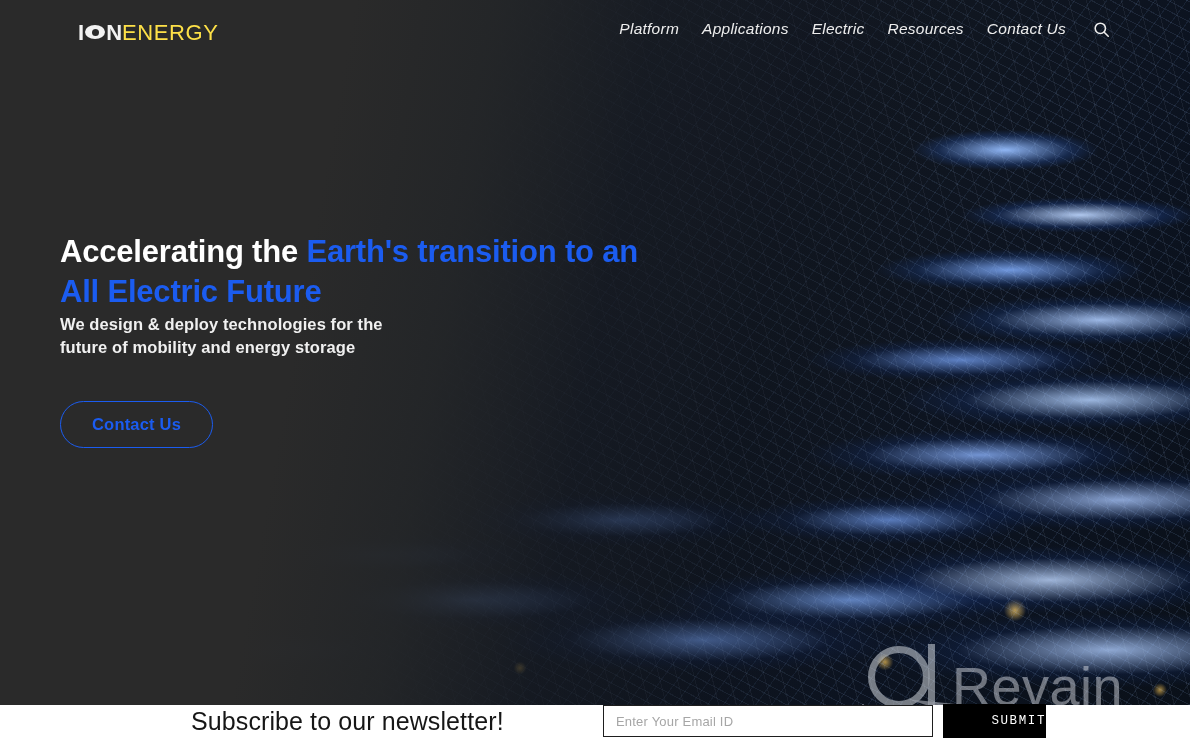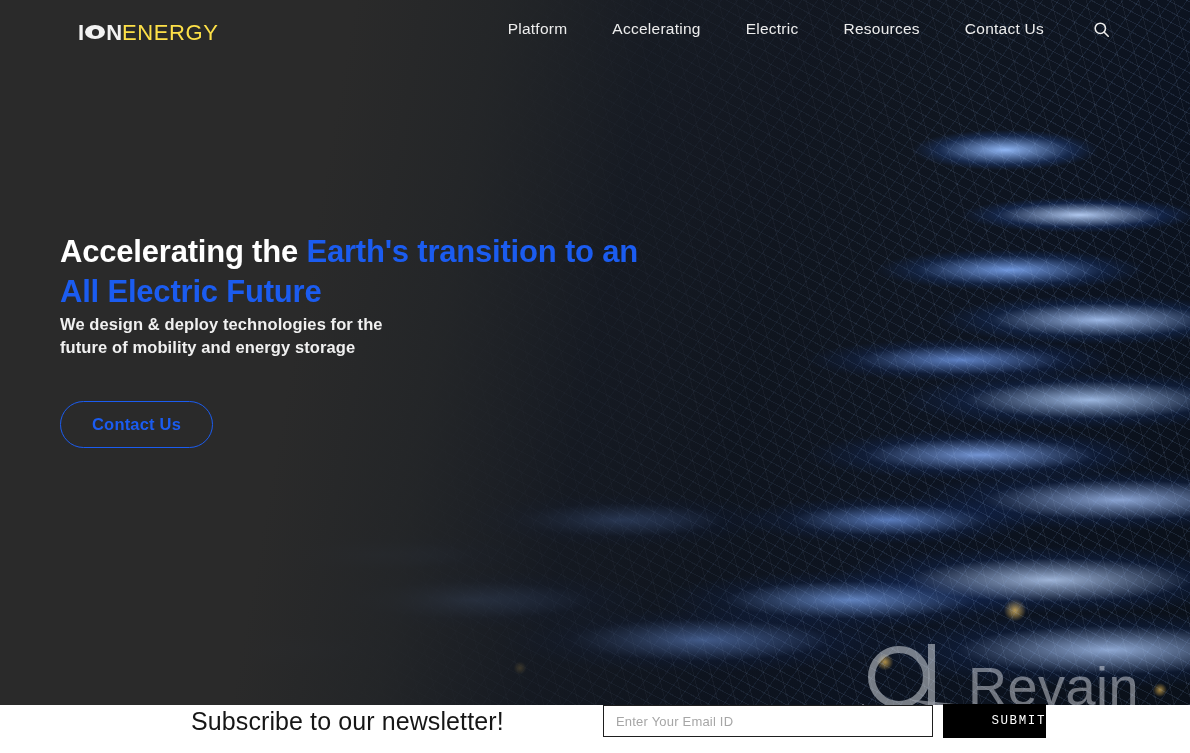"Platform" .nav { font-style: none -> italic; gap: 45px -> 23px }
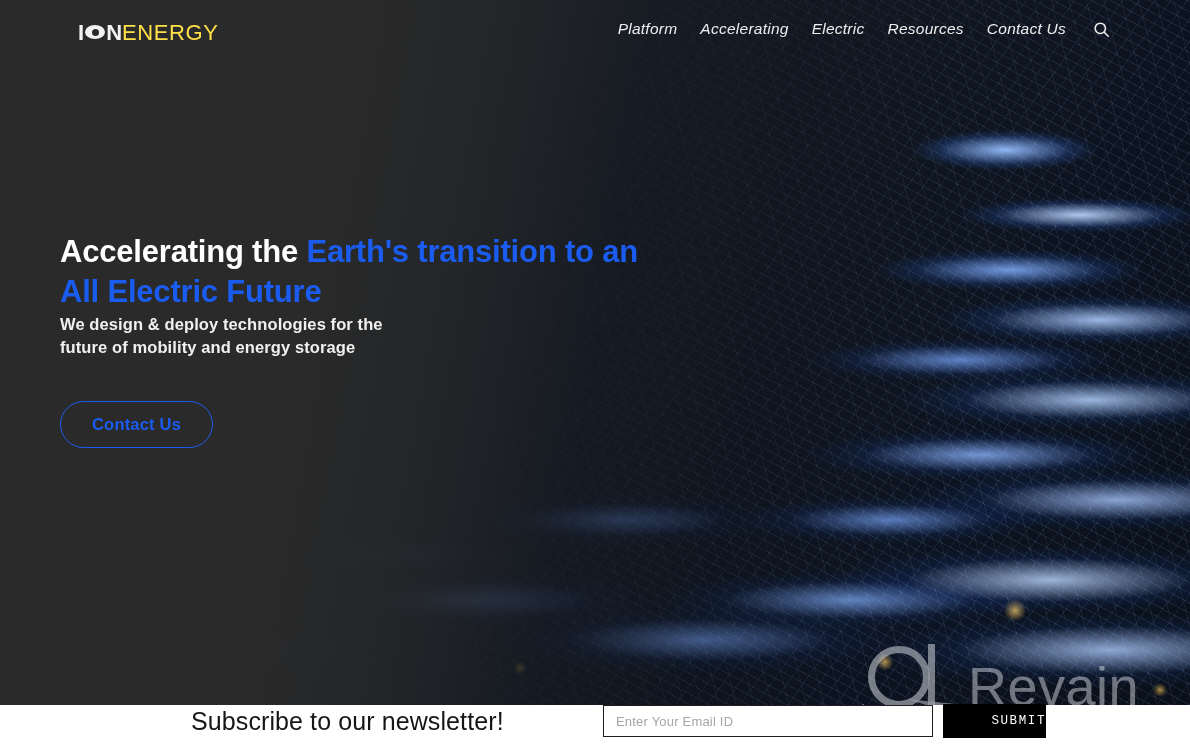"Accelerating" a.nav-item { text: Accelerating -> Applications }
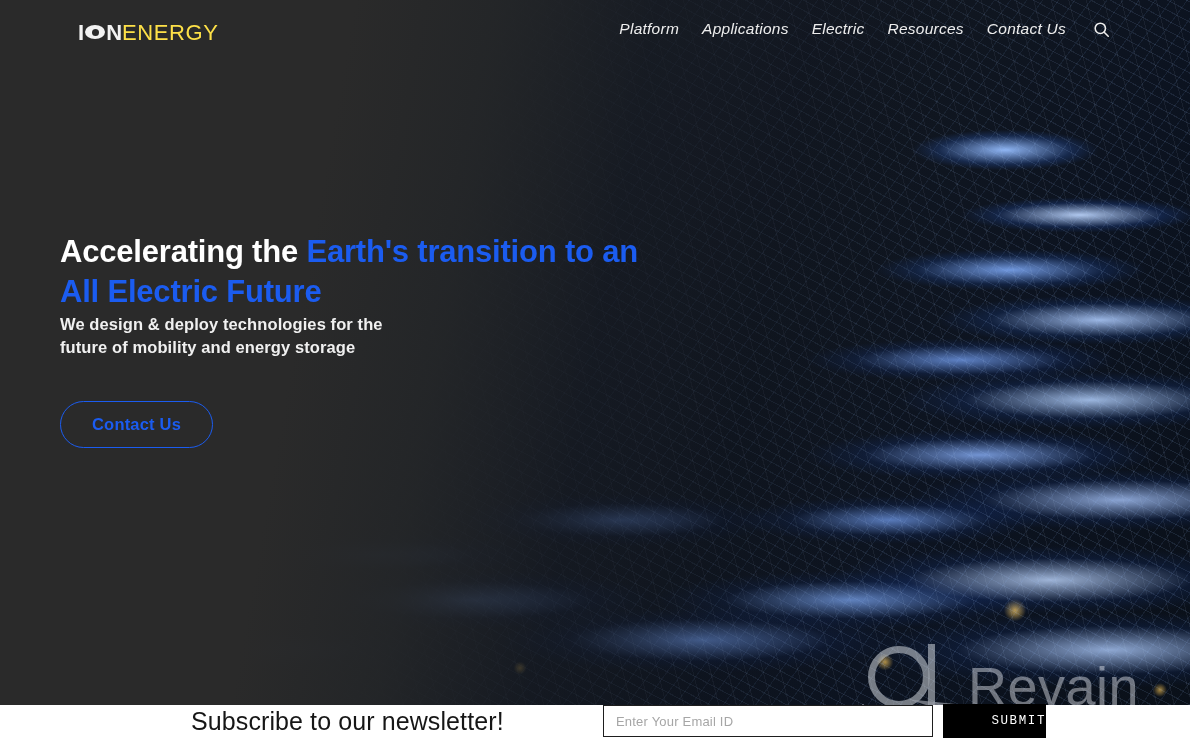"Revain" .wm-text { margin-left: 16px -> none }
